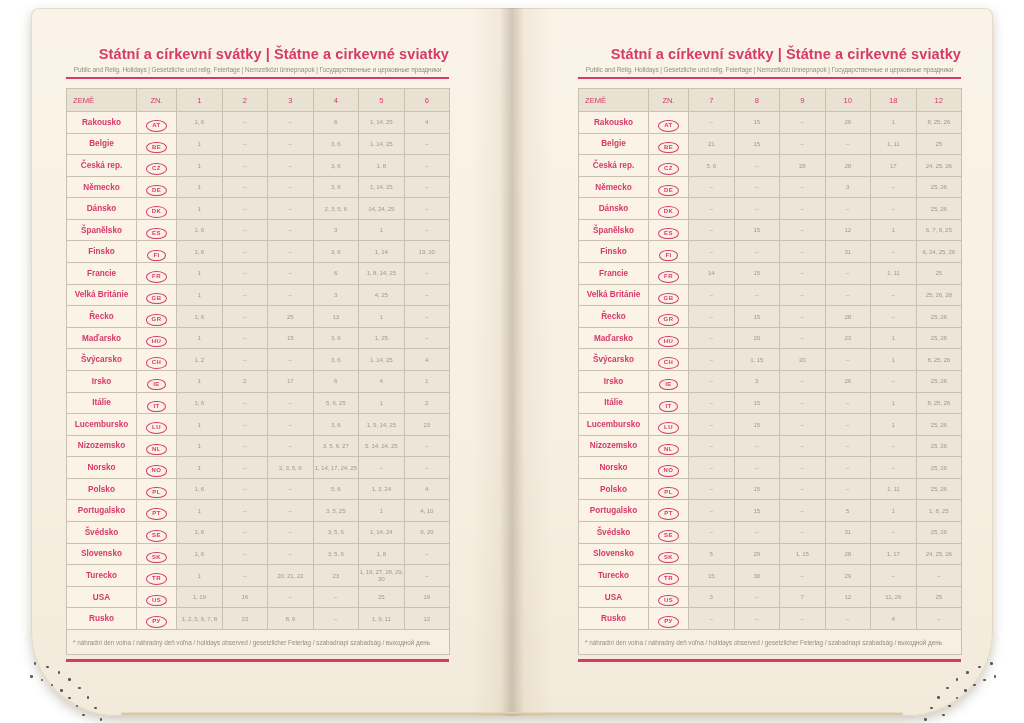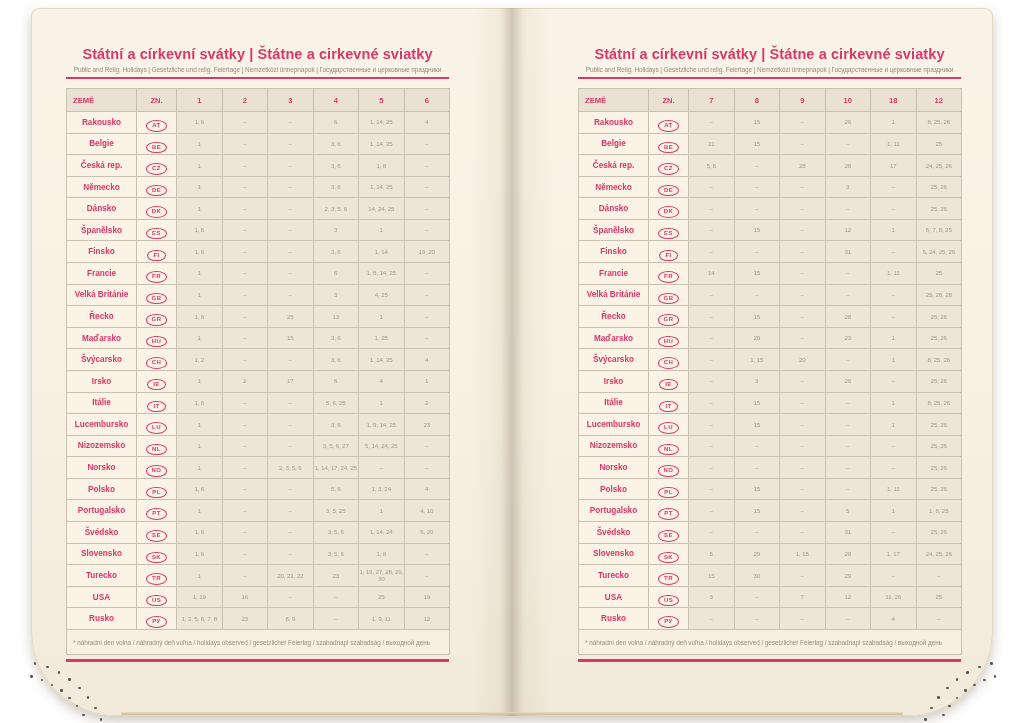"Státní a církevní svátky |" .title { text-align: none -> right }
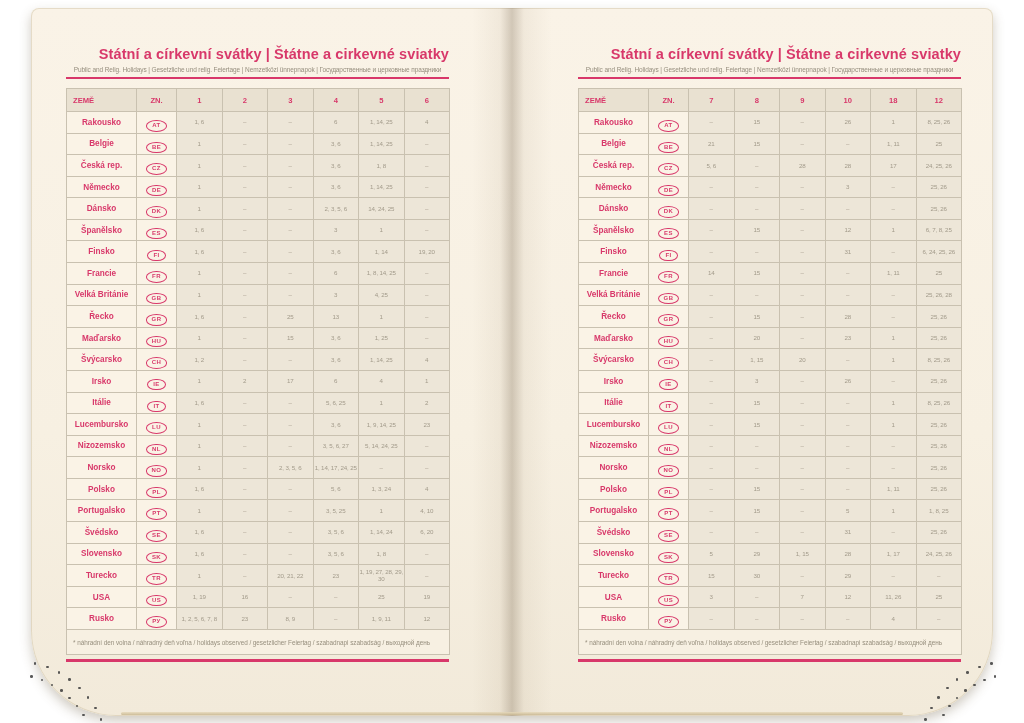"ZEMĚ" table.holidays thead th { font-weight: bold -> normal }
